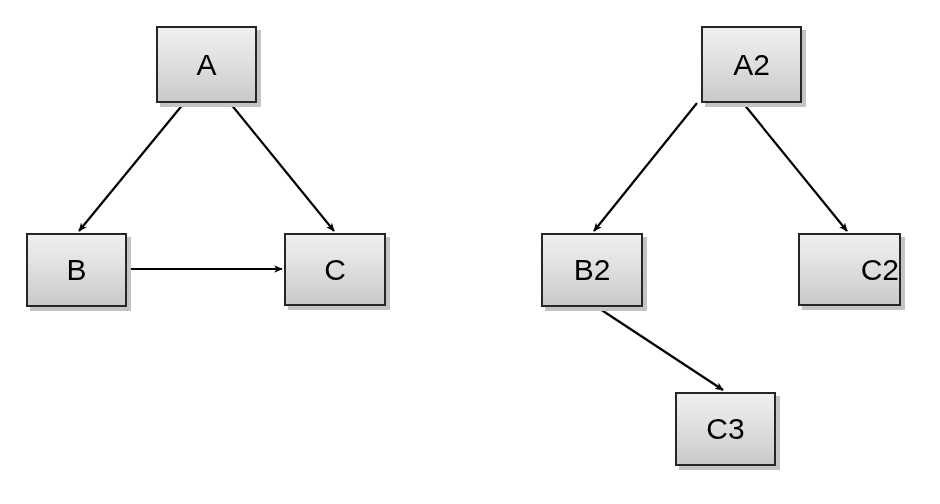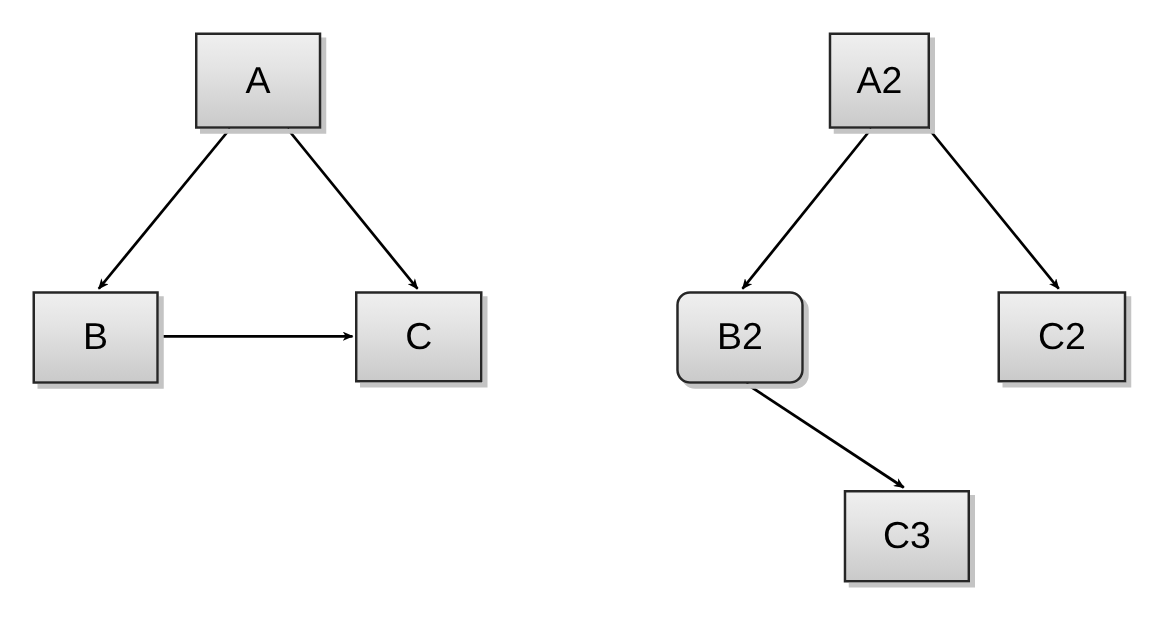"A2" div.node { left: 663px -> 701px; width: 81px -> 101px }
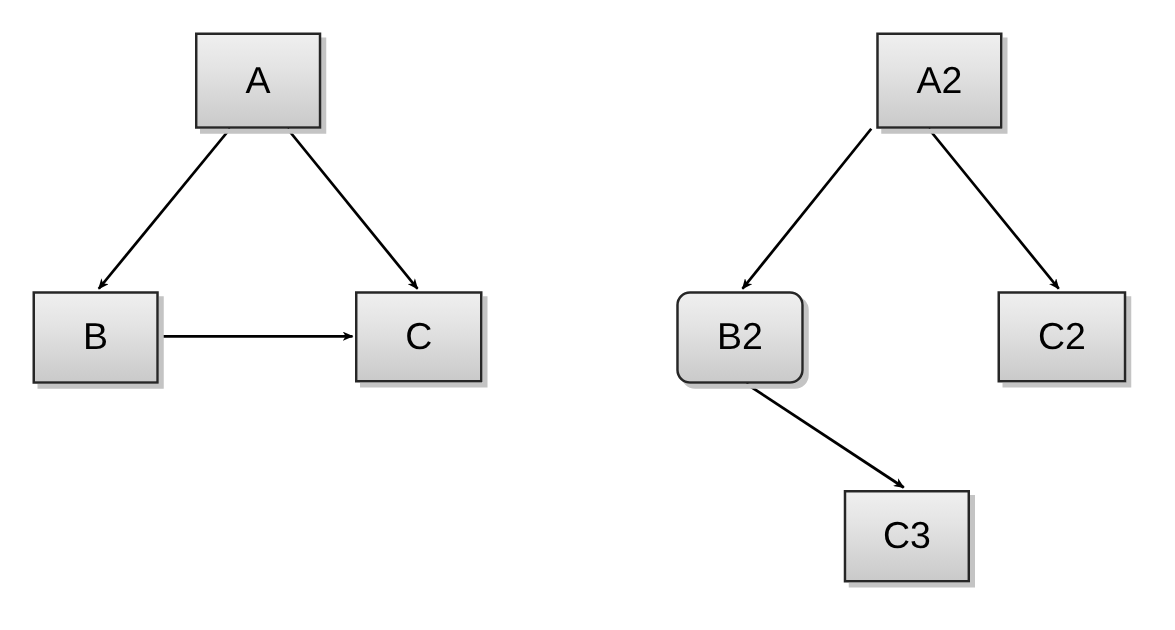"B2" div.node { border-radius: 11px -> none }
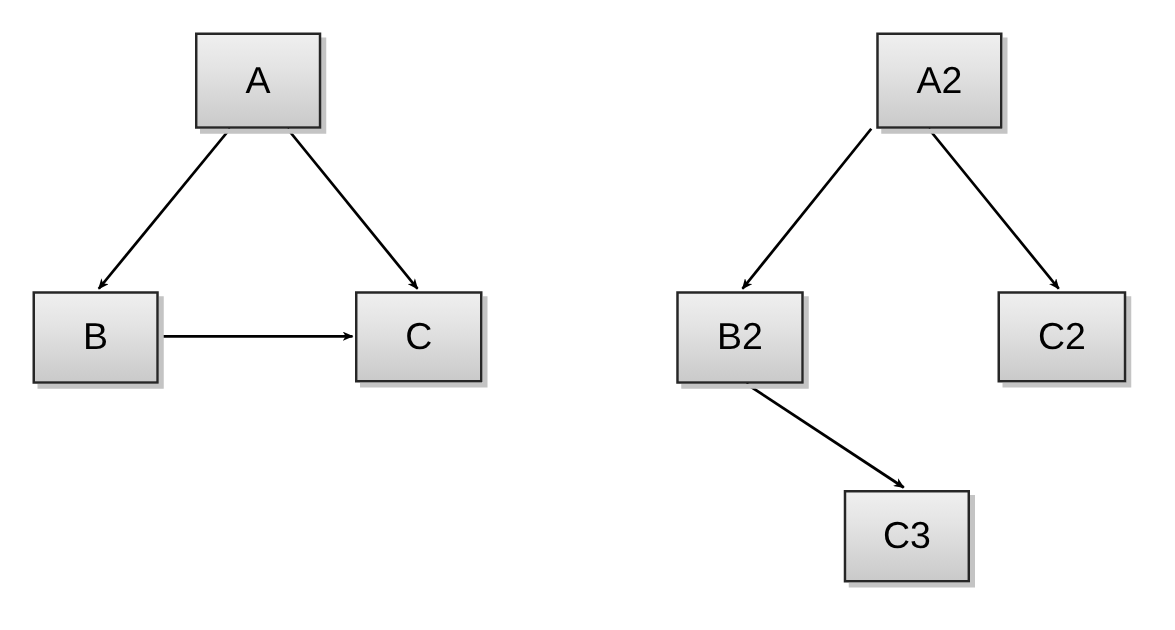"C2" div.node { justify-content: none -> flex-end }
